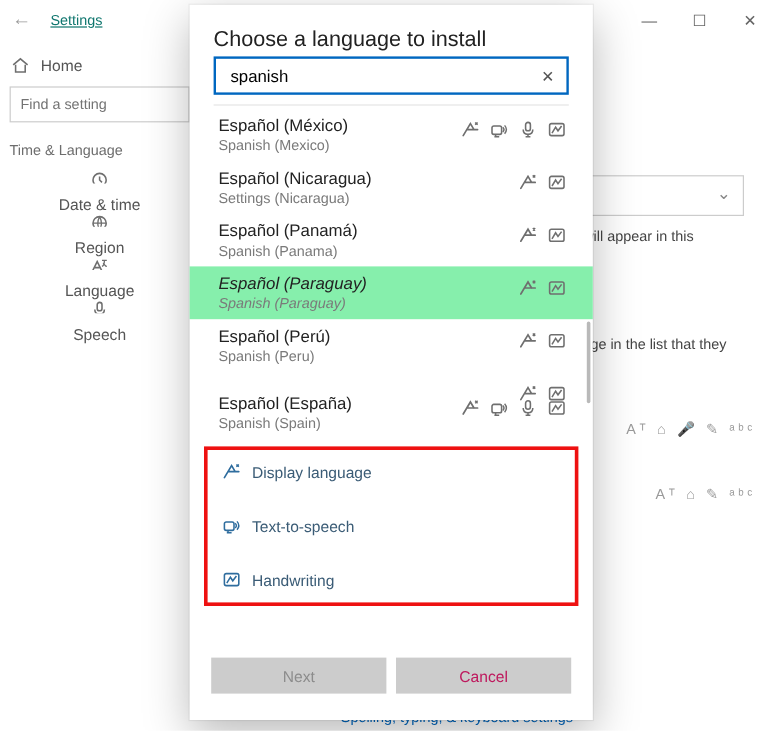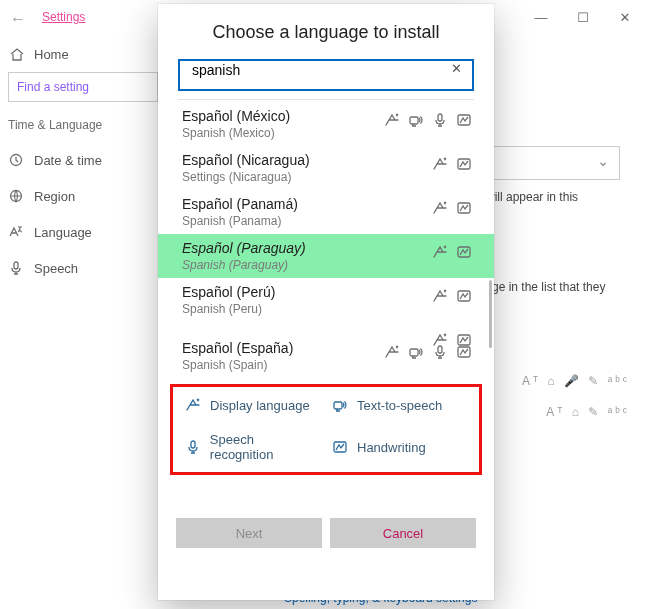"Settings" .bg .titlebar .caption { color: #ec4899 -> #0f766e }
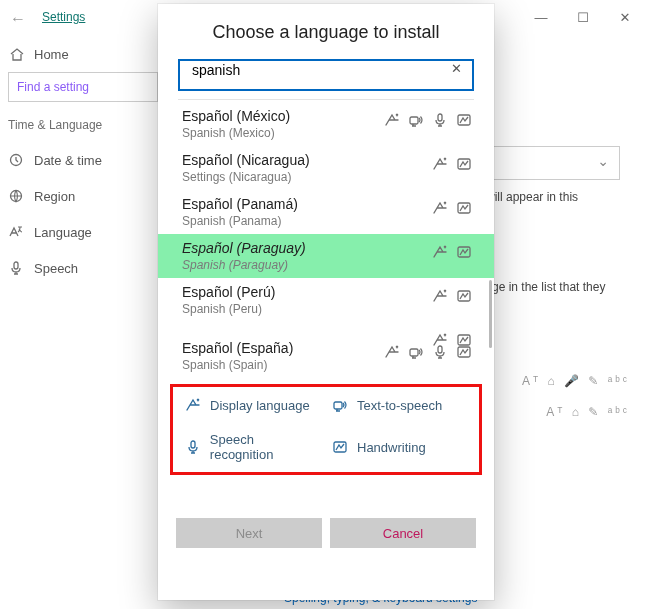"Choose a language to install" .dlg .hdr { padding: 18px 20px 16px -> 18px 20px 4px; text-align: center -> none }
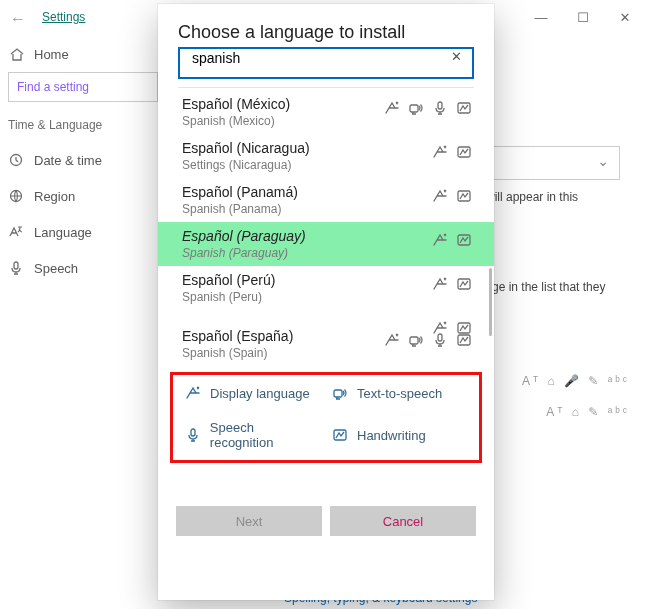"spanish" .dlg .search { align-items: flex-start -> center }
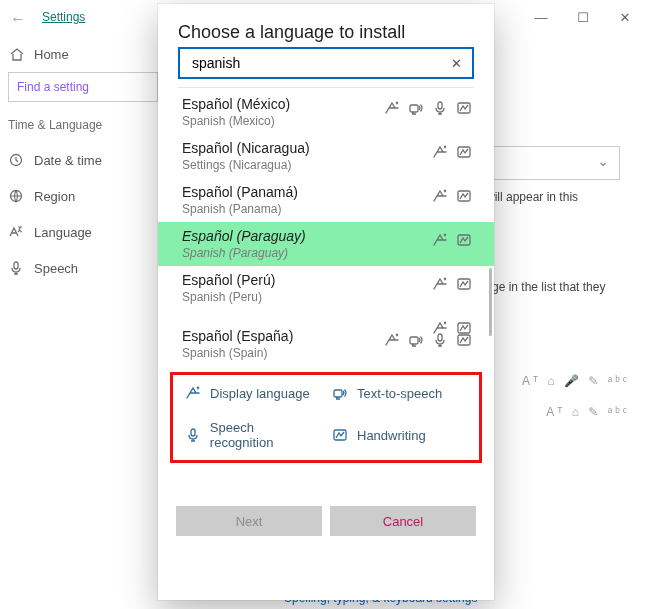"Find a setting" .bg .findbox { color: #8b5cf6 -> #737373 }
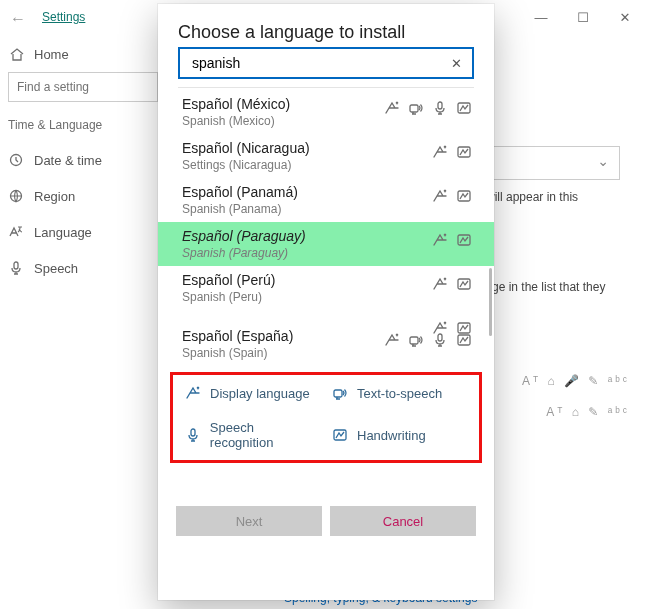"Date & time" .bg .navitem { flex-direction: none -> column }
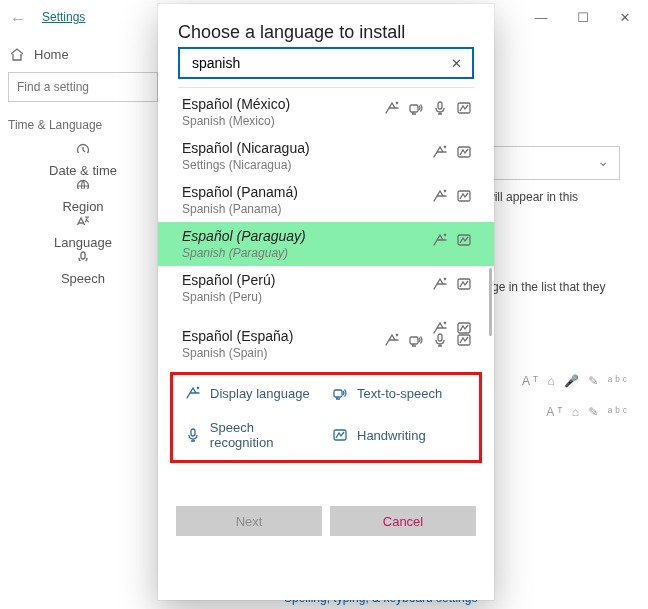"Aᵀ ⌂ 🎤 ✎ ᵃᵇᶜ" div.minis { top: 374px -> 351px }
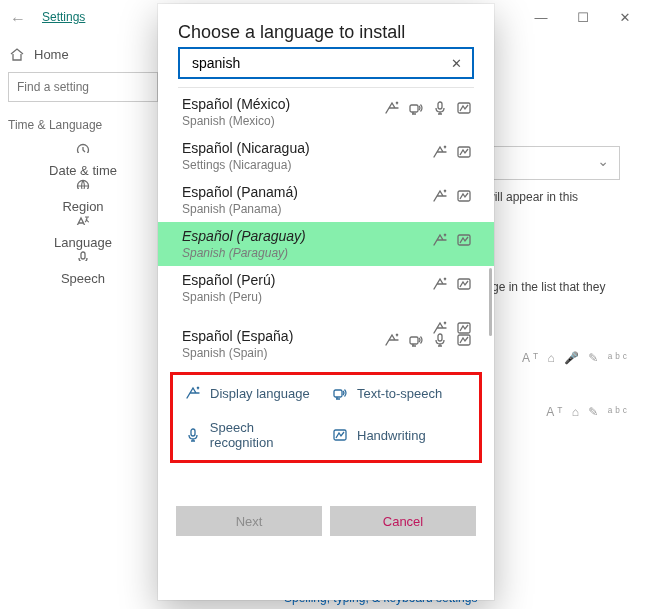"Display language" .dlg .legend { grid-template-columns: 1fr 1fr -> 1fr; row-gap: 10px -> 20px }
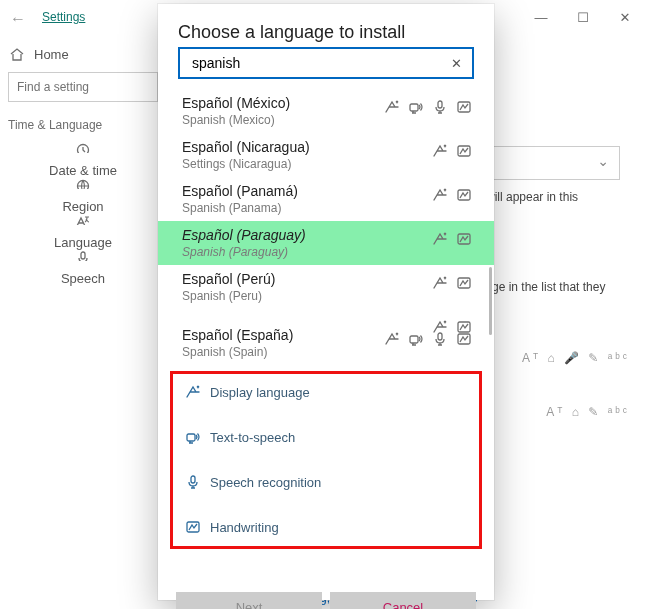"Speech recognition" div.cell { html: <div> <svg> <use></use> </svg> <span>Speech recognition</span> </div> -> none }
